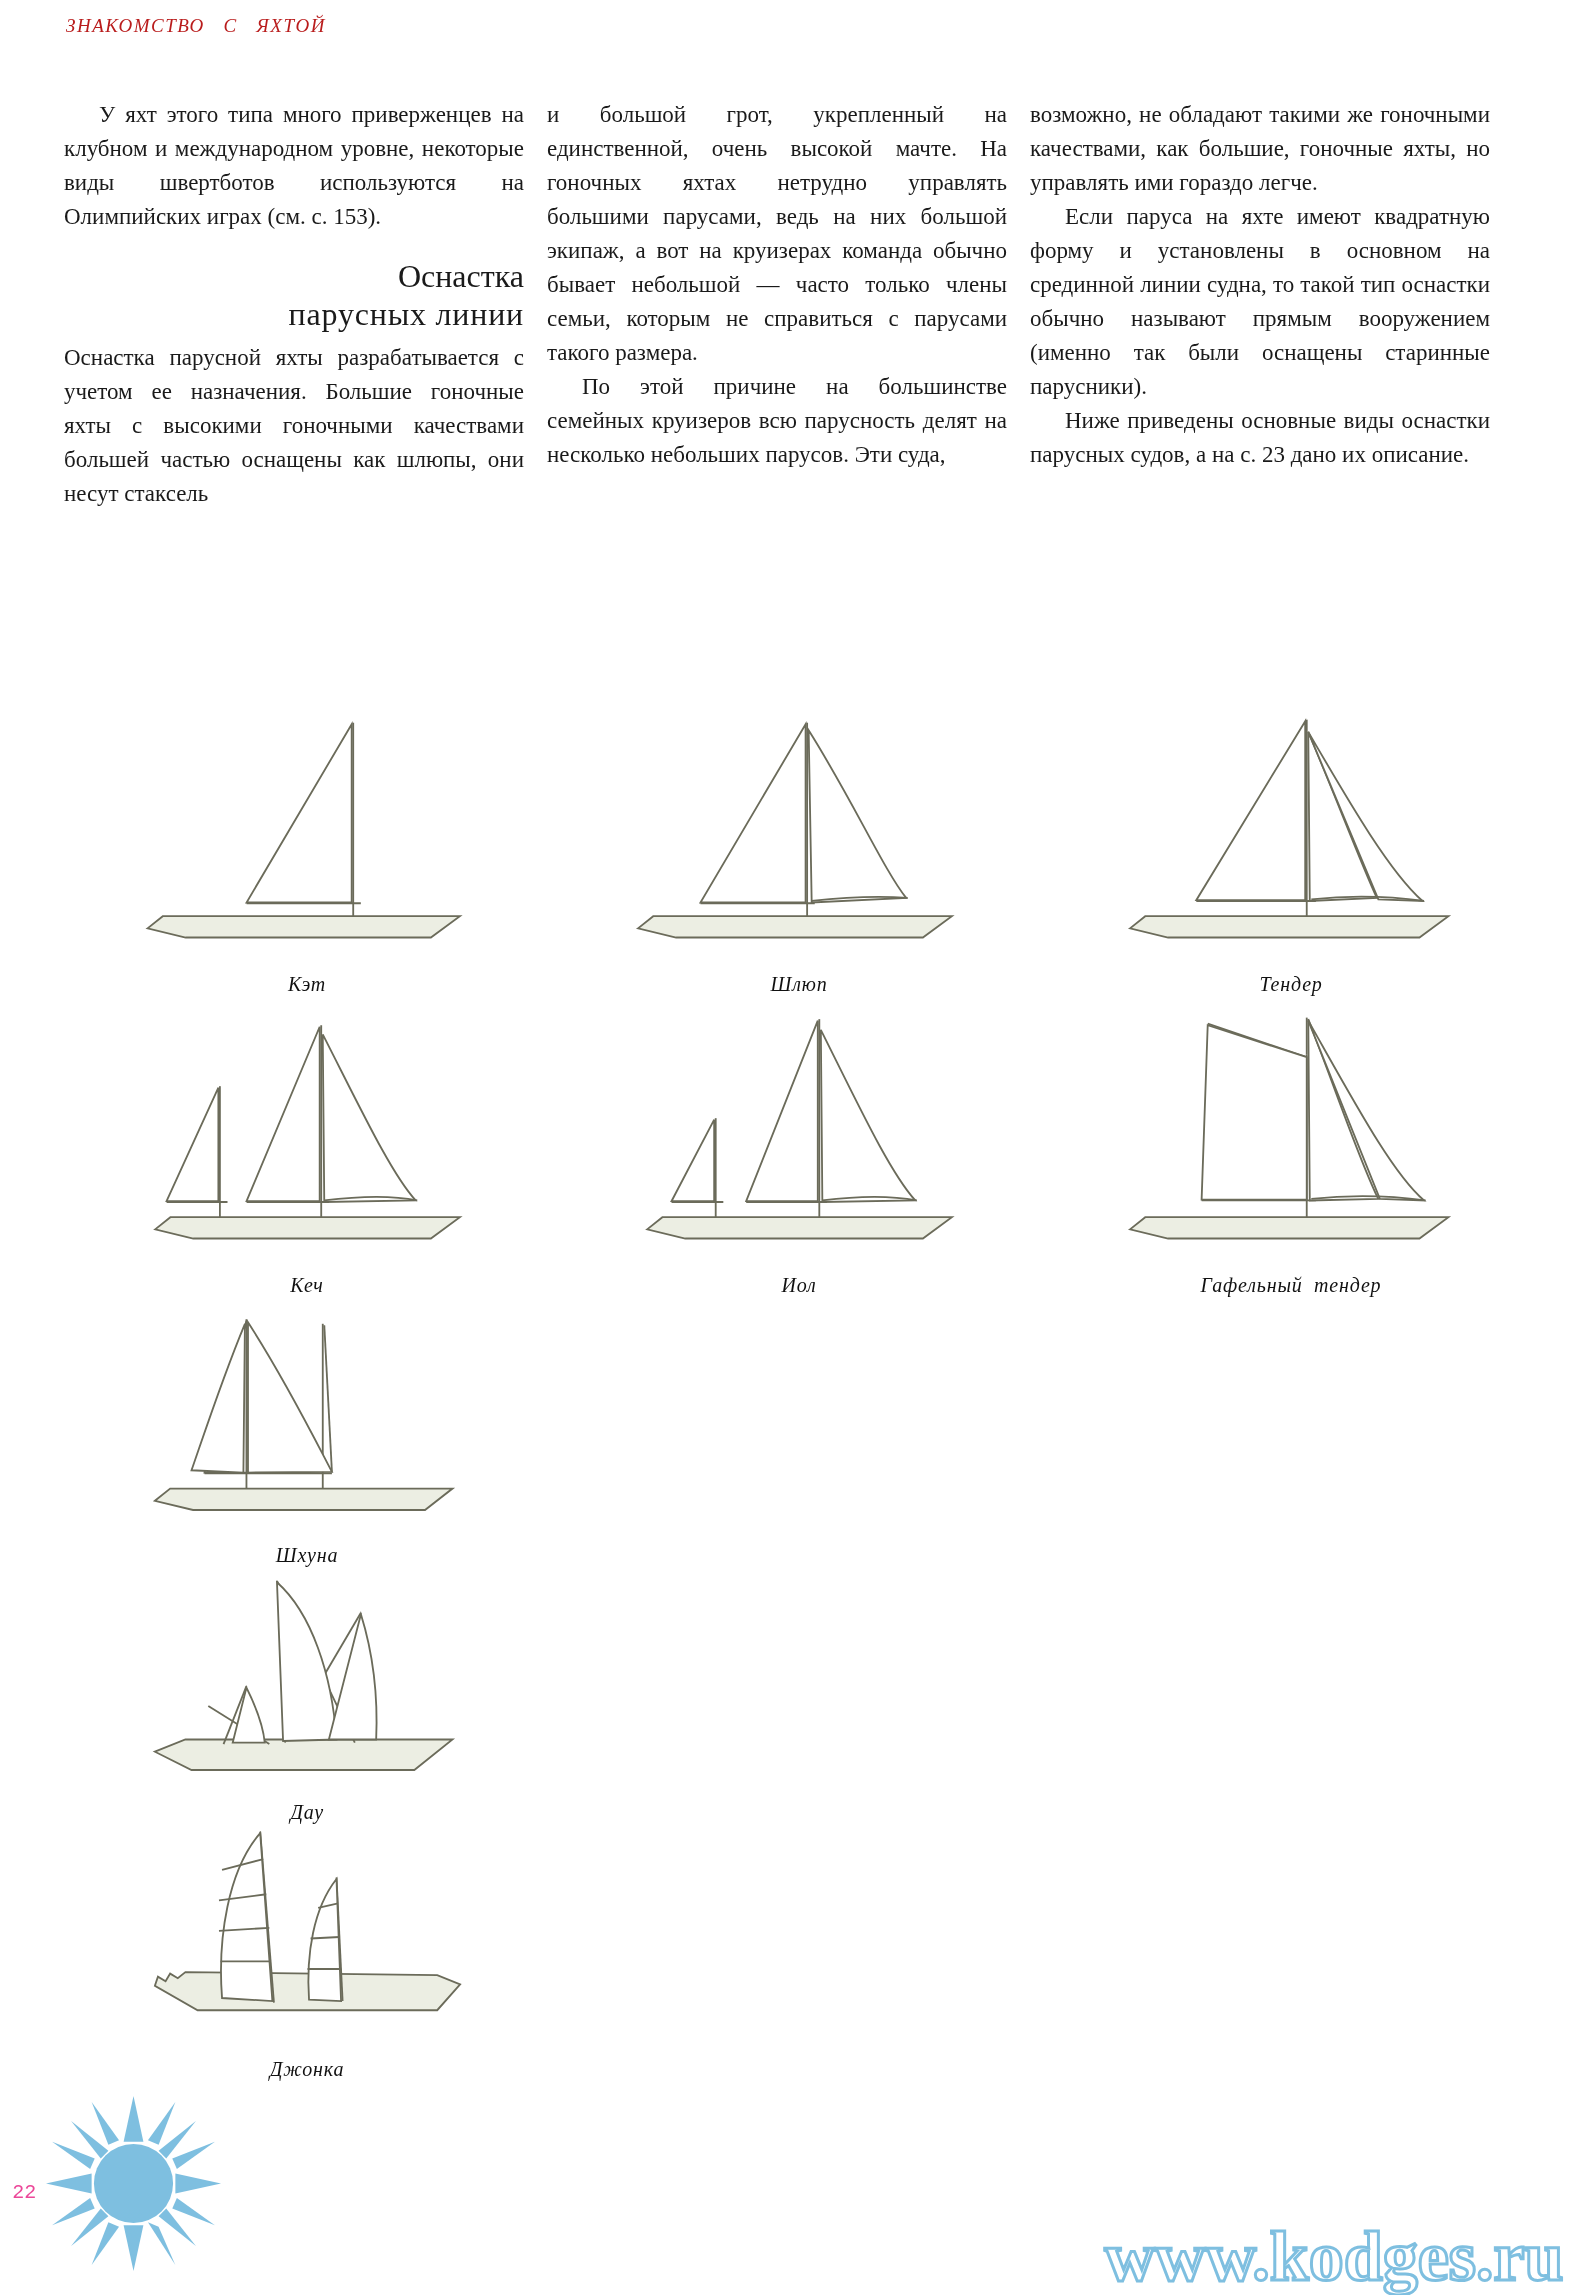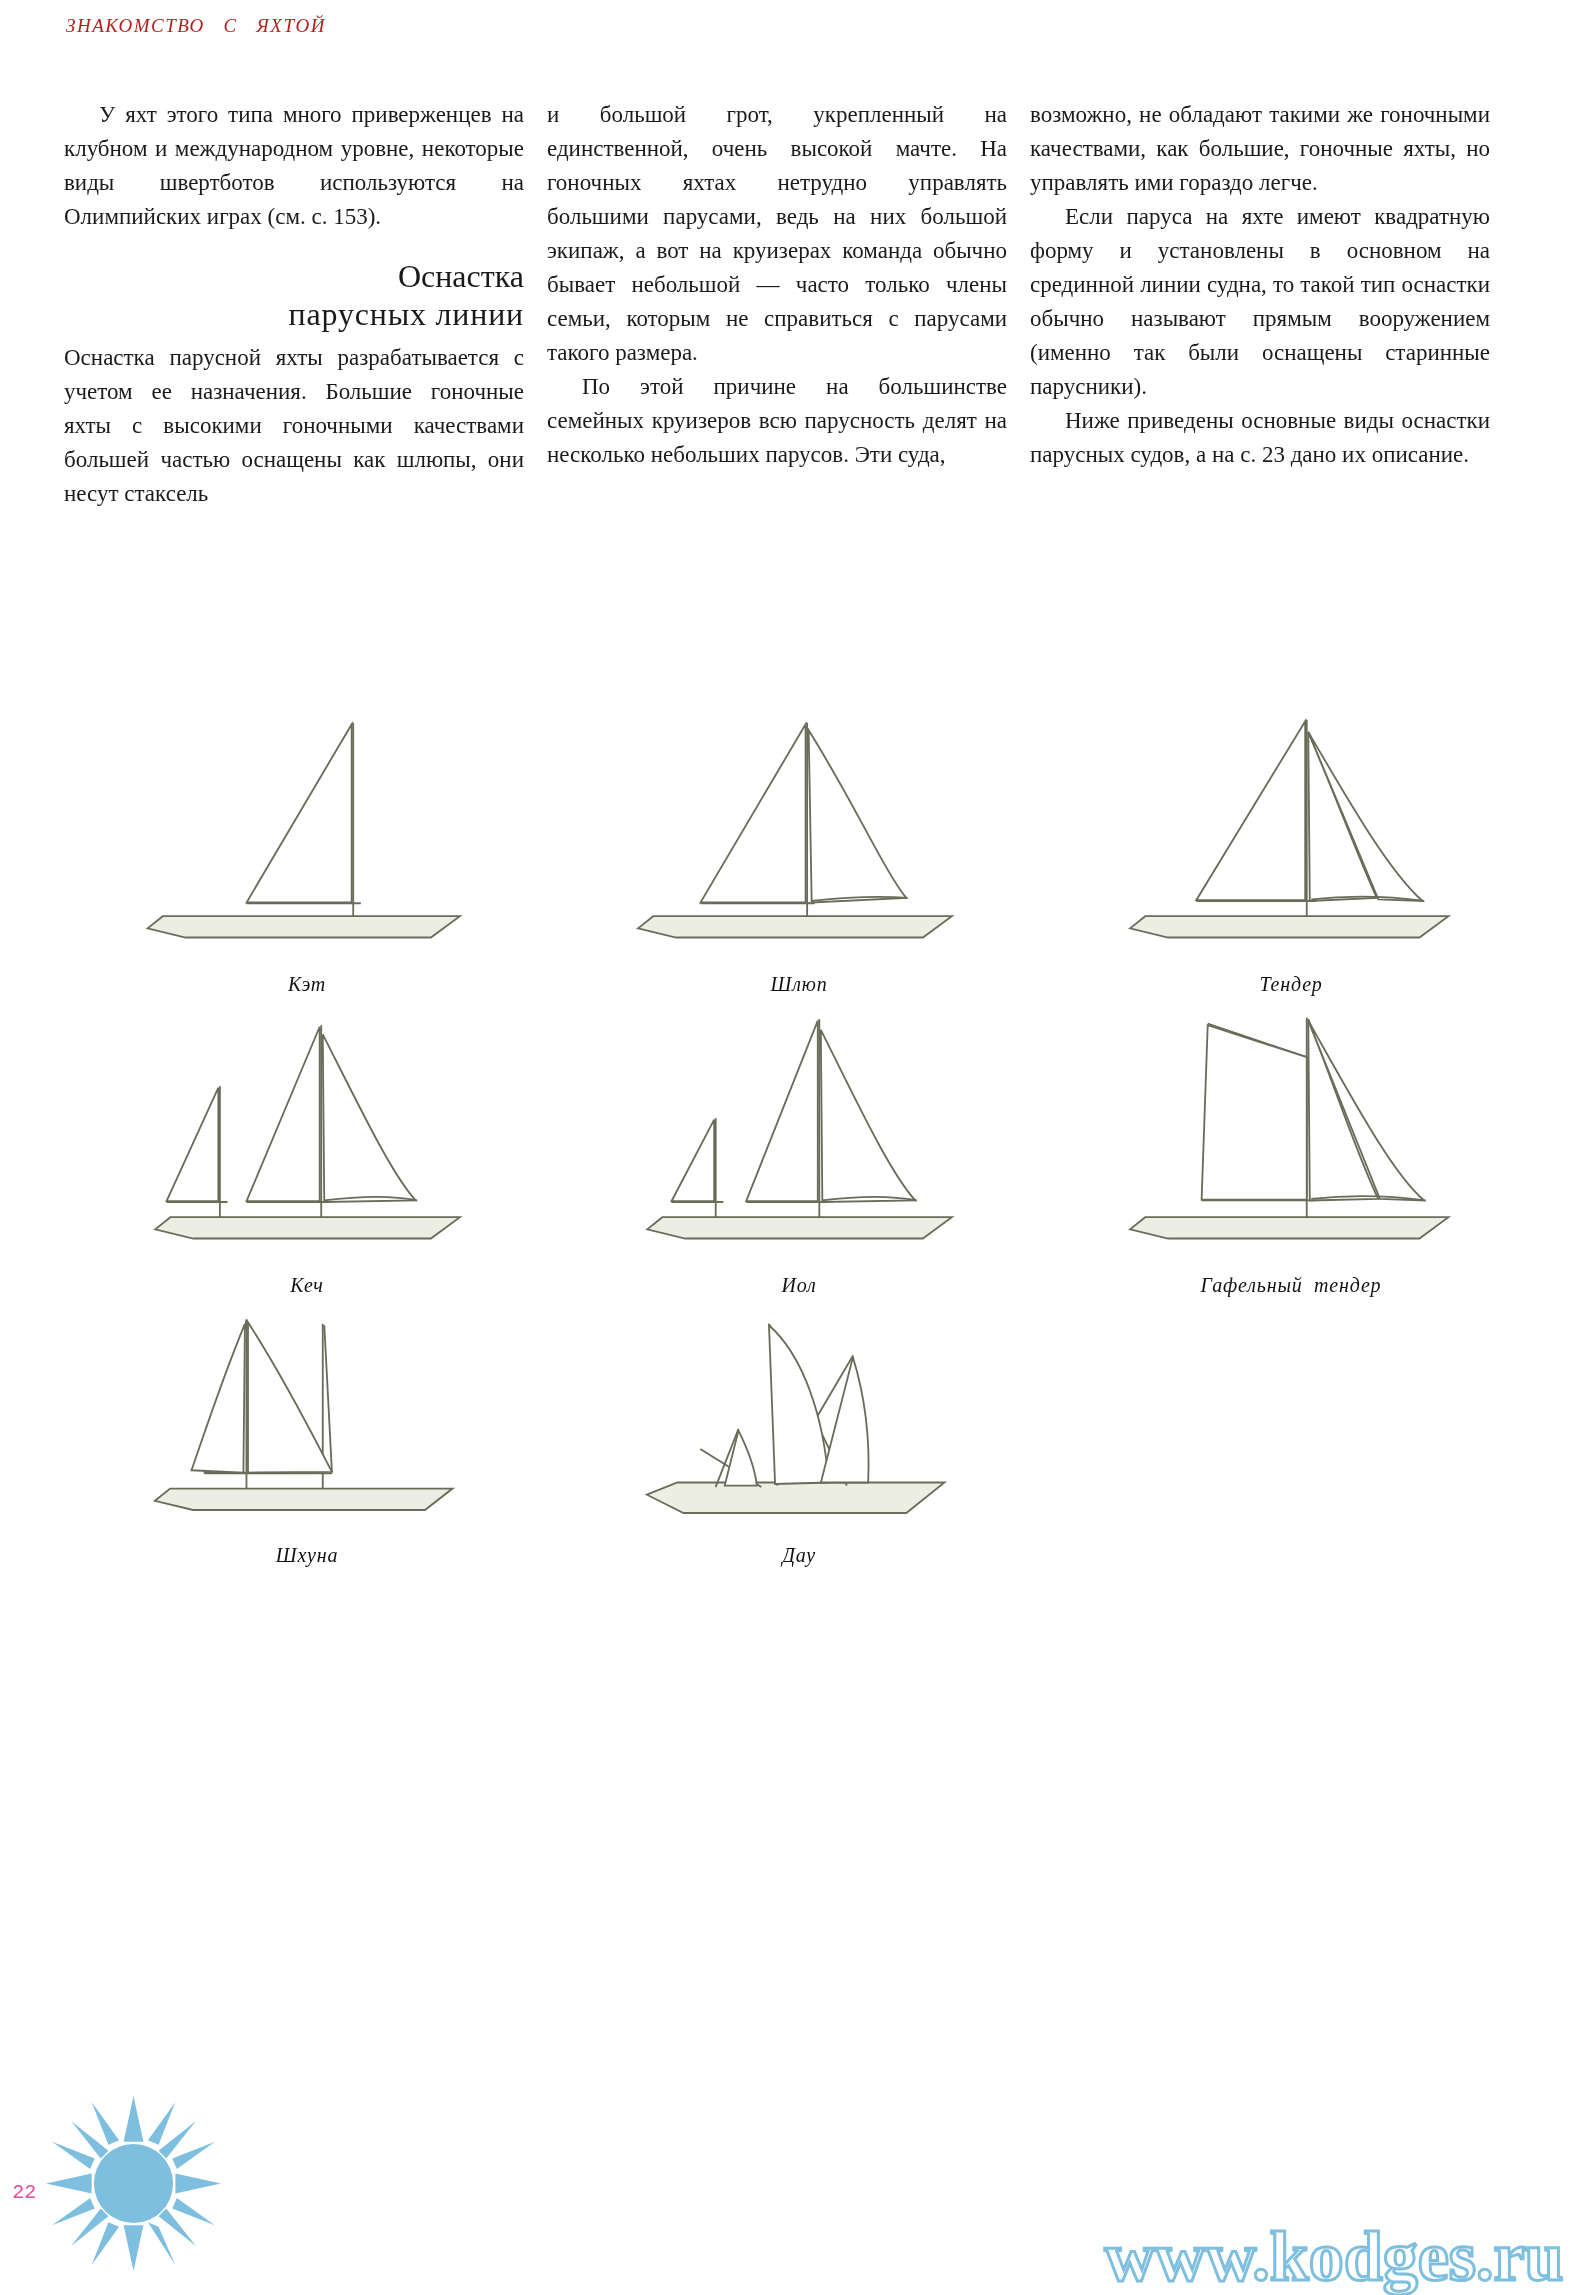"Шхуна" div.fig-row { flex-direction: none -> column }
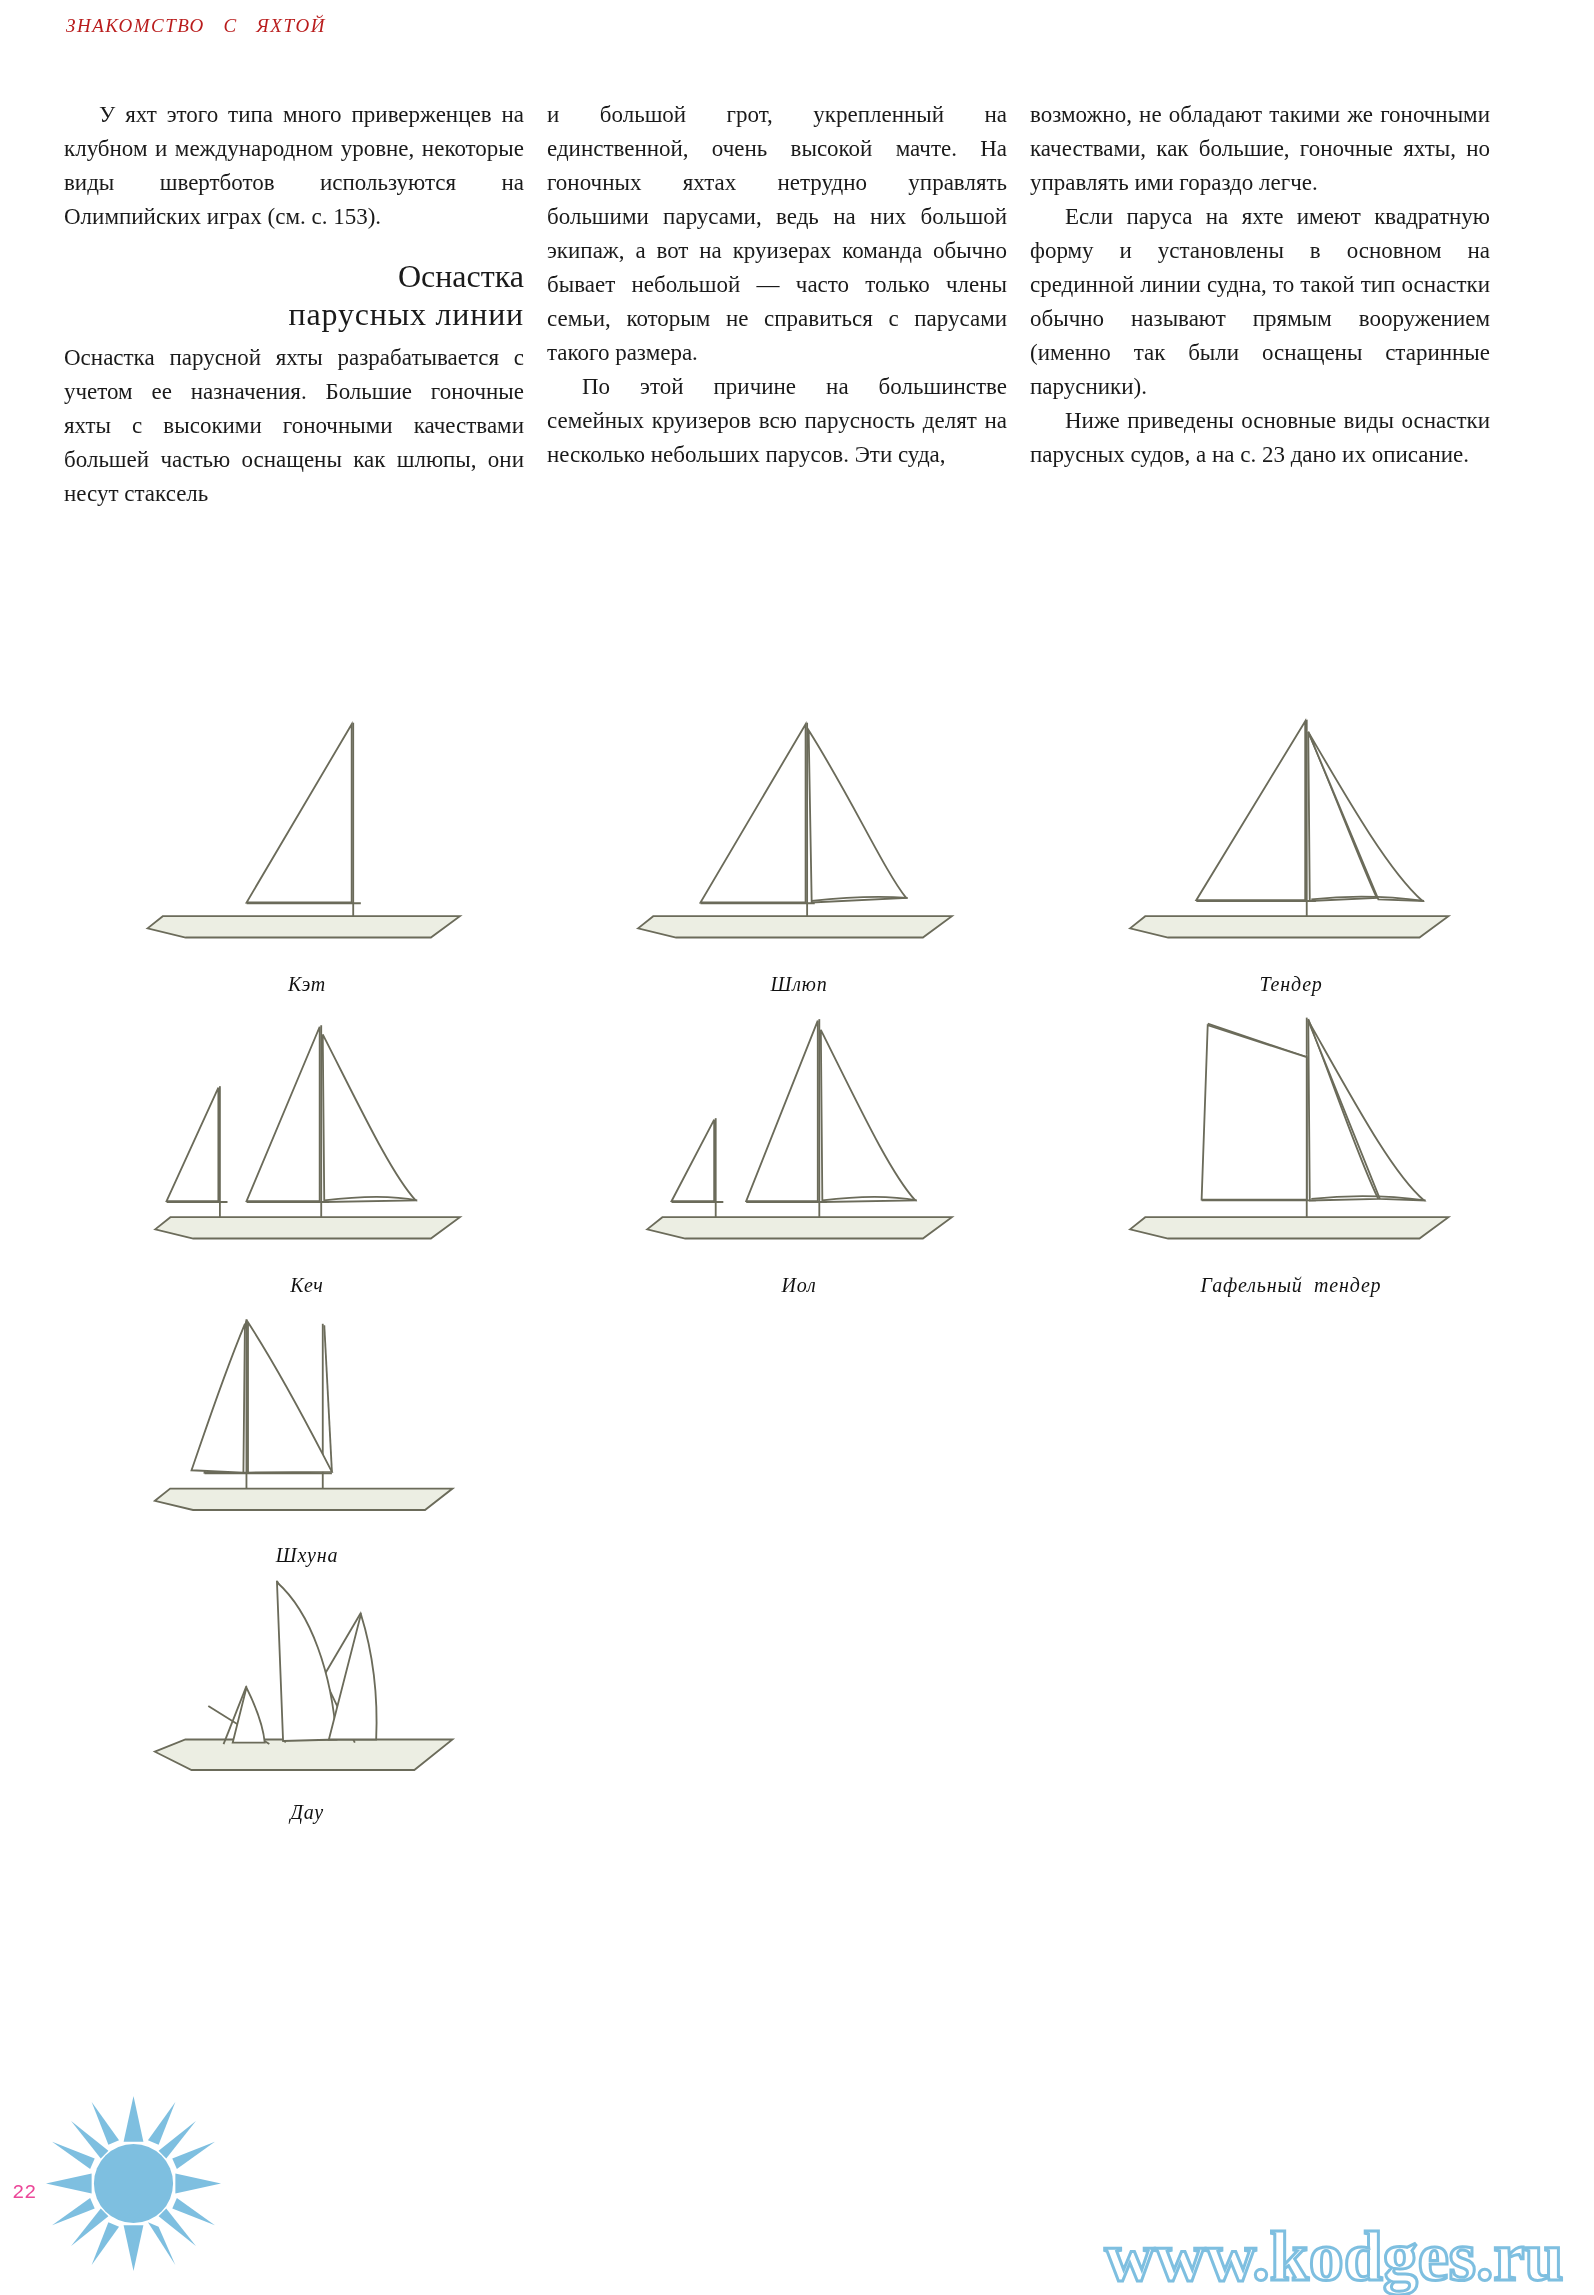"Джонка" div.fig-cell { html: none -> <div> <svg> <g> <path></path> <line></line> <line></line> <path></path> <path></path> <path></path> <path></path> </g> </svg> <div>Джонка</div> </div> }
